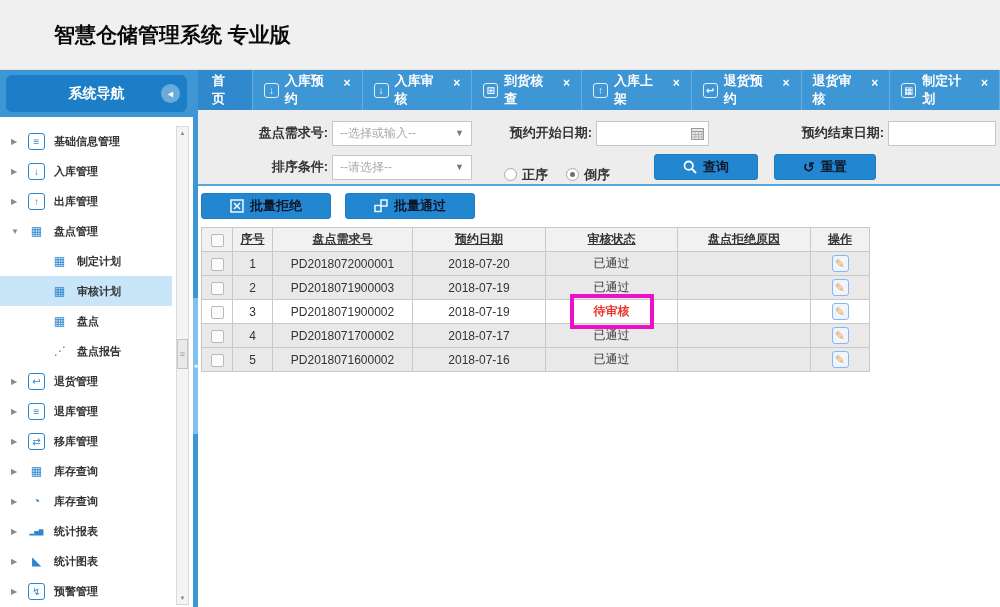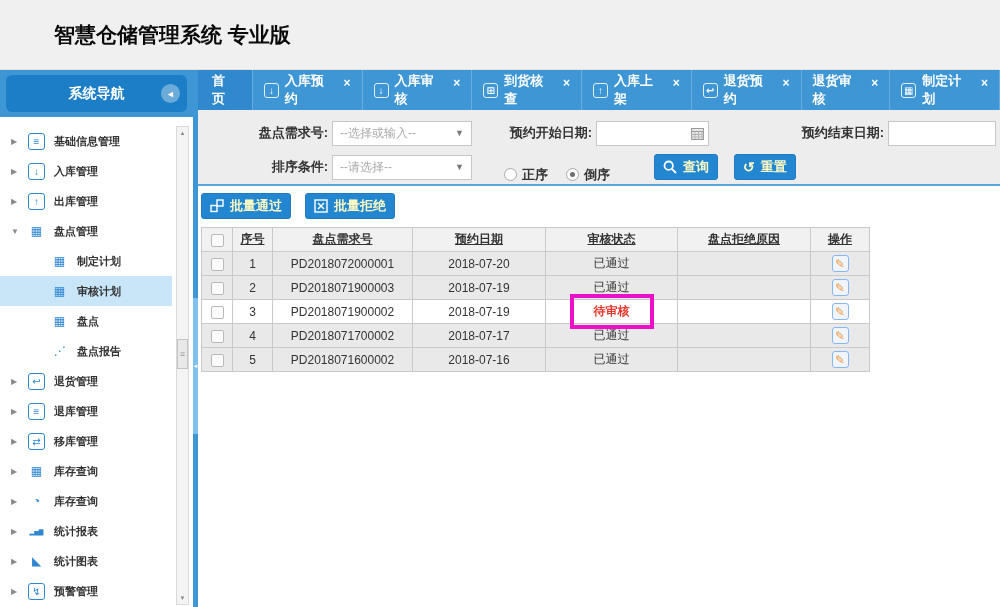"查询" .btn-blue { color: #fef9c3 -> #0f172a; padding: 0 8px -> 0 28px }
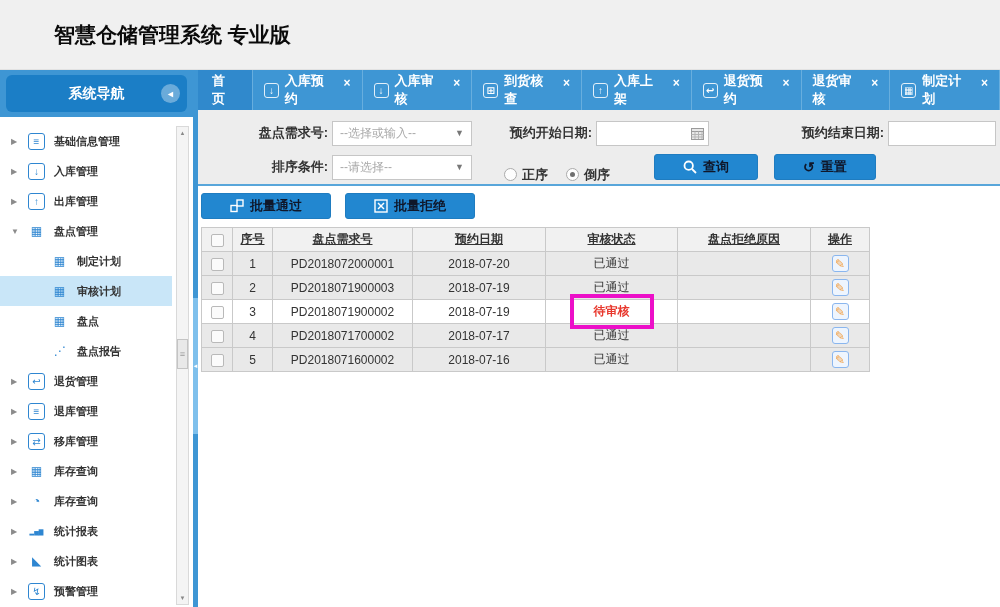"批量通过" button.btn-blue { order: before "批量拒绝" -> after "批量拒绝" }
